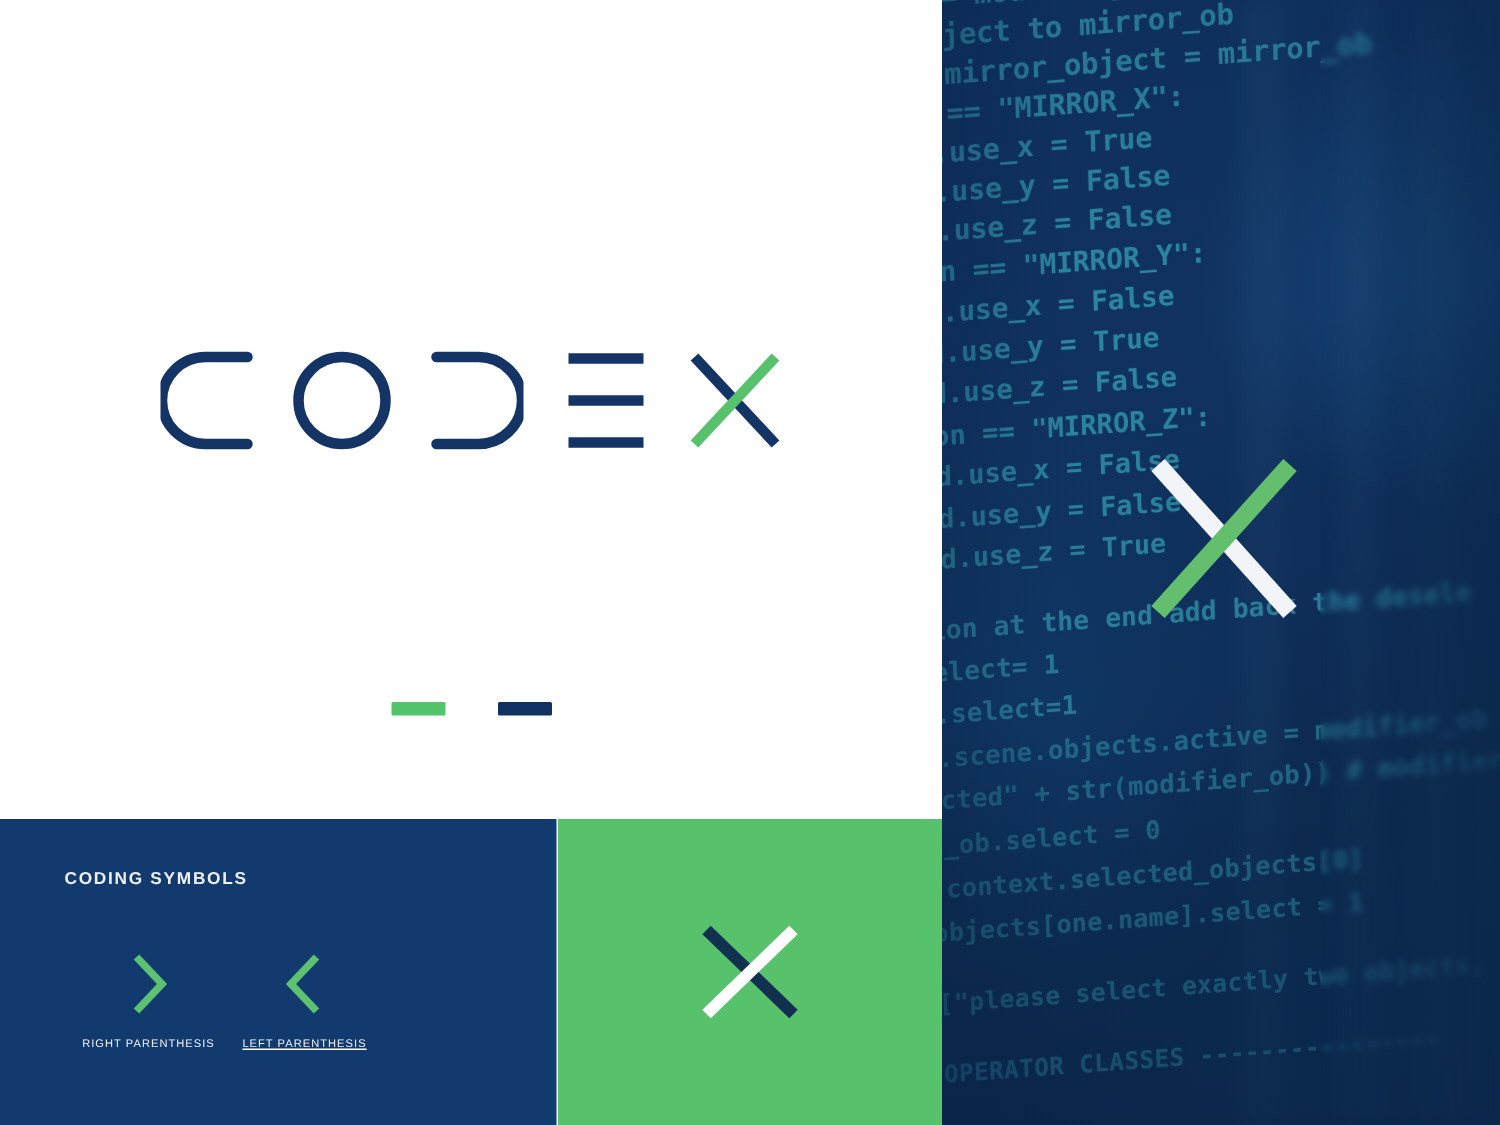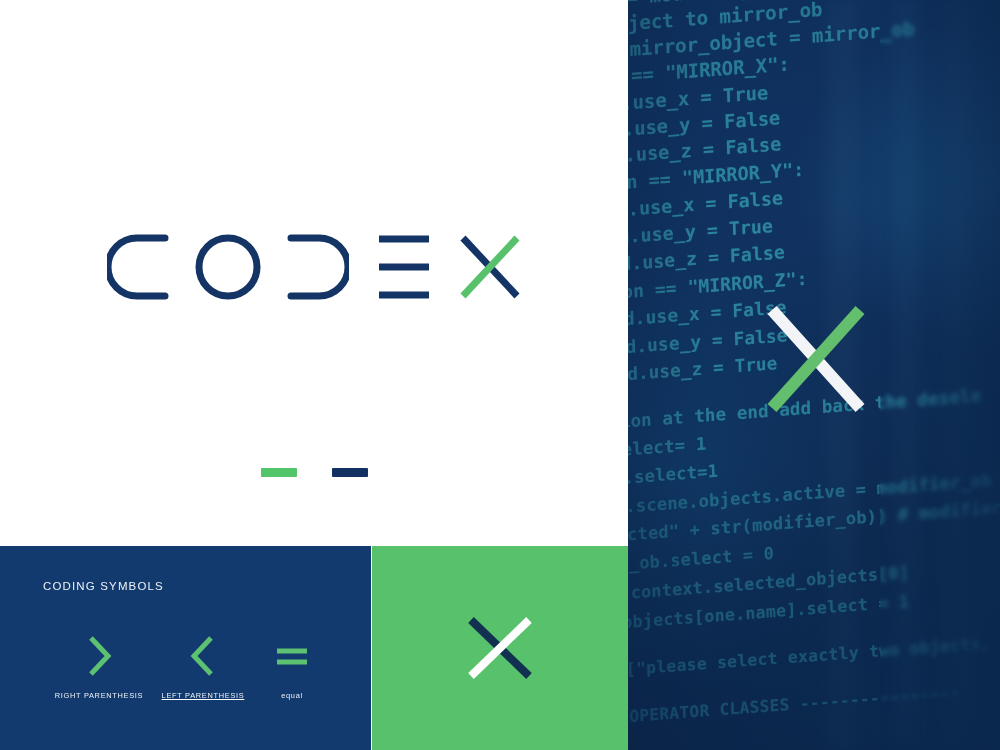"CODING SYMBOLS" .symbols-title { font-weight: 400 -> 700 }
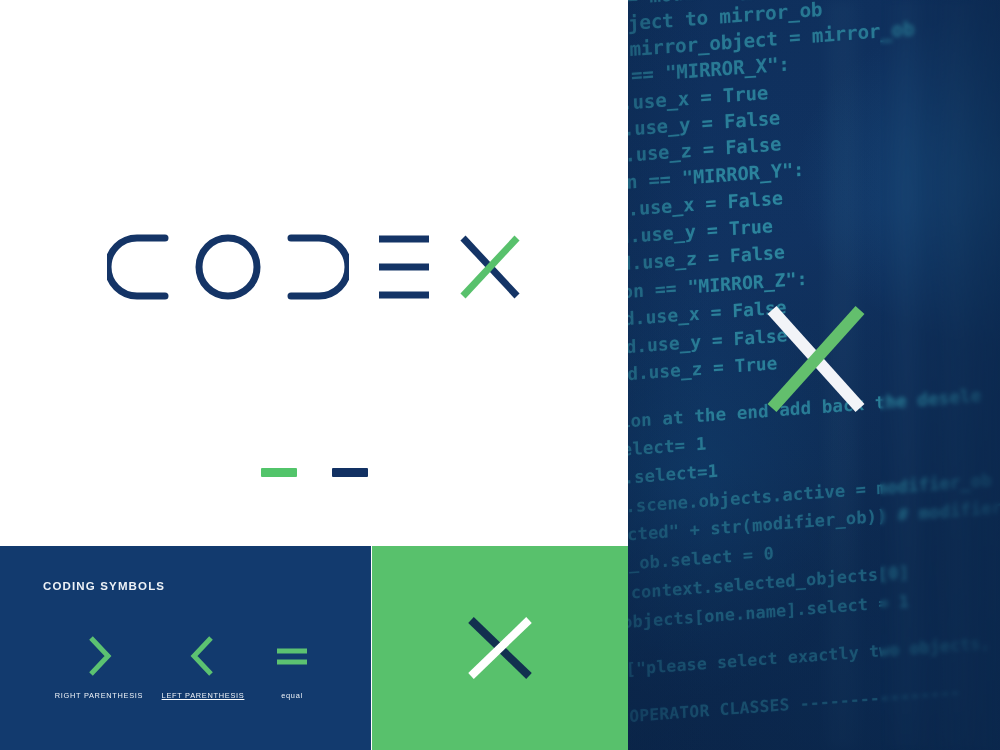"equal" div.symbol-cell { html: <div> <div> <svg> <line></line> <line></line> </svg> </div> <div>equal</div> </div> -> none }
